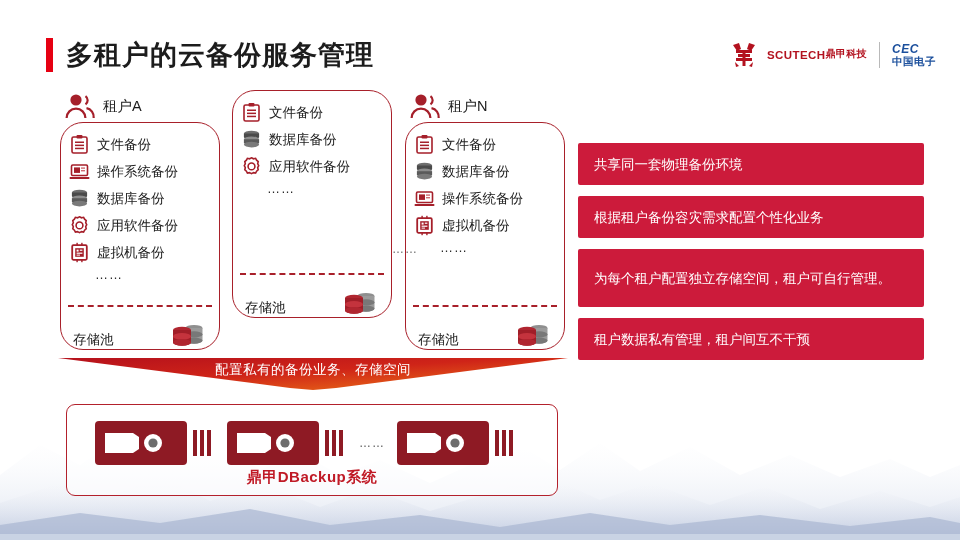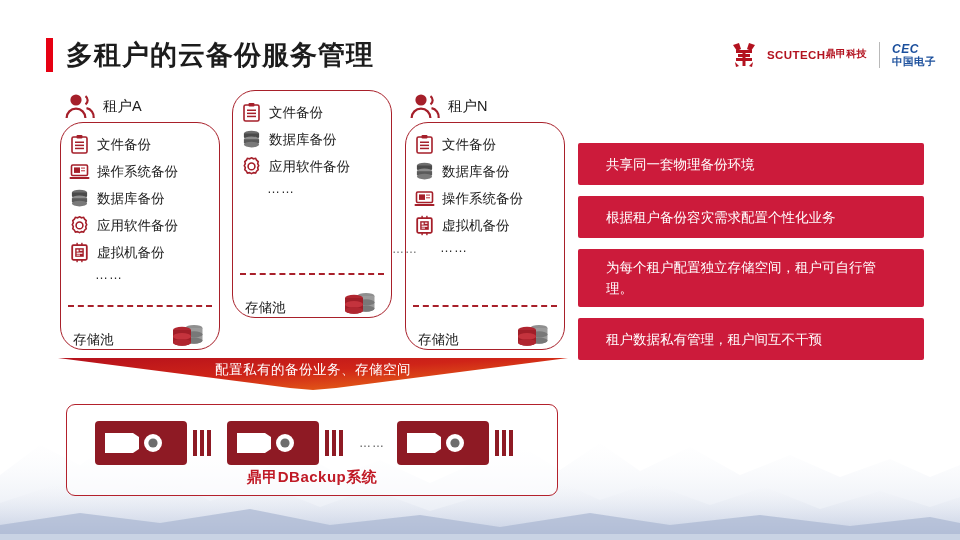"共享同一套物理备份环境" .banner { padding: 0 28px -> 0 16px }
